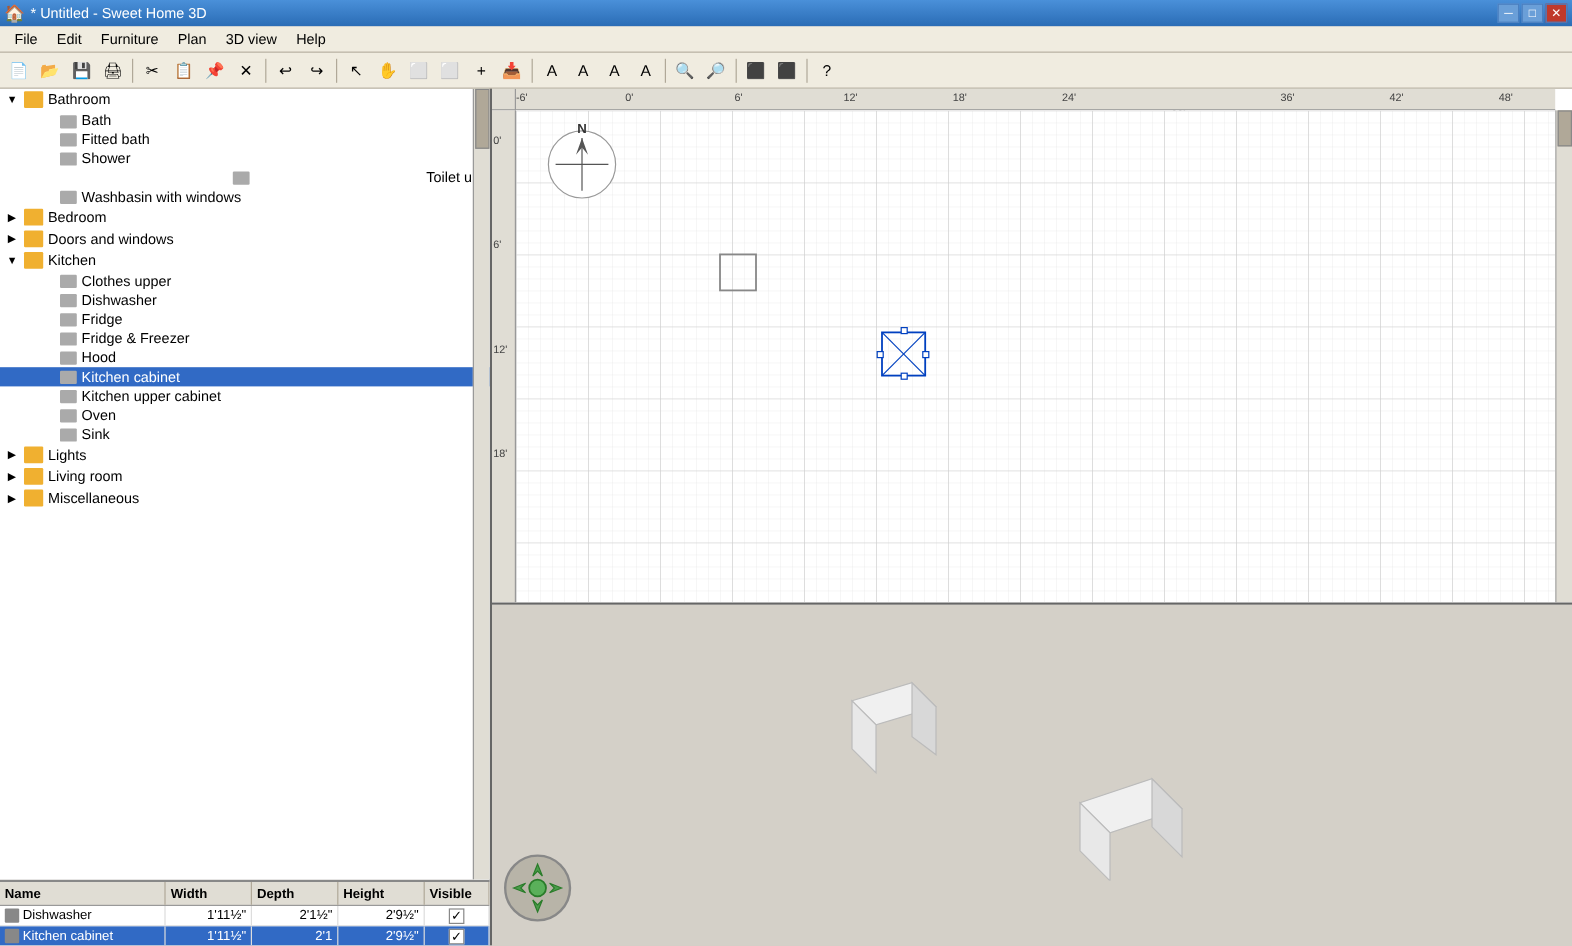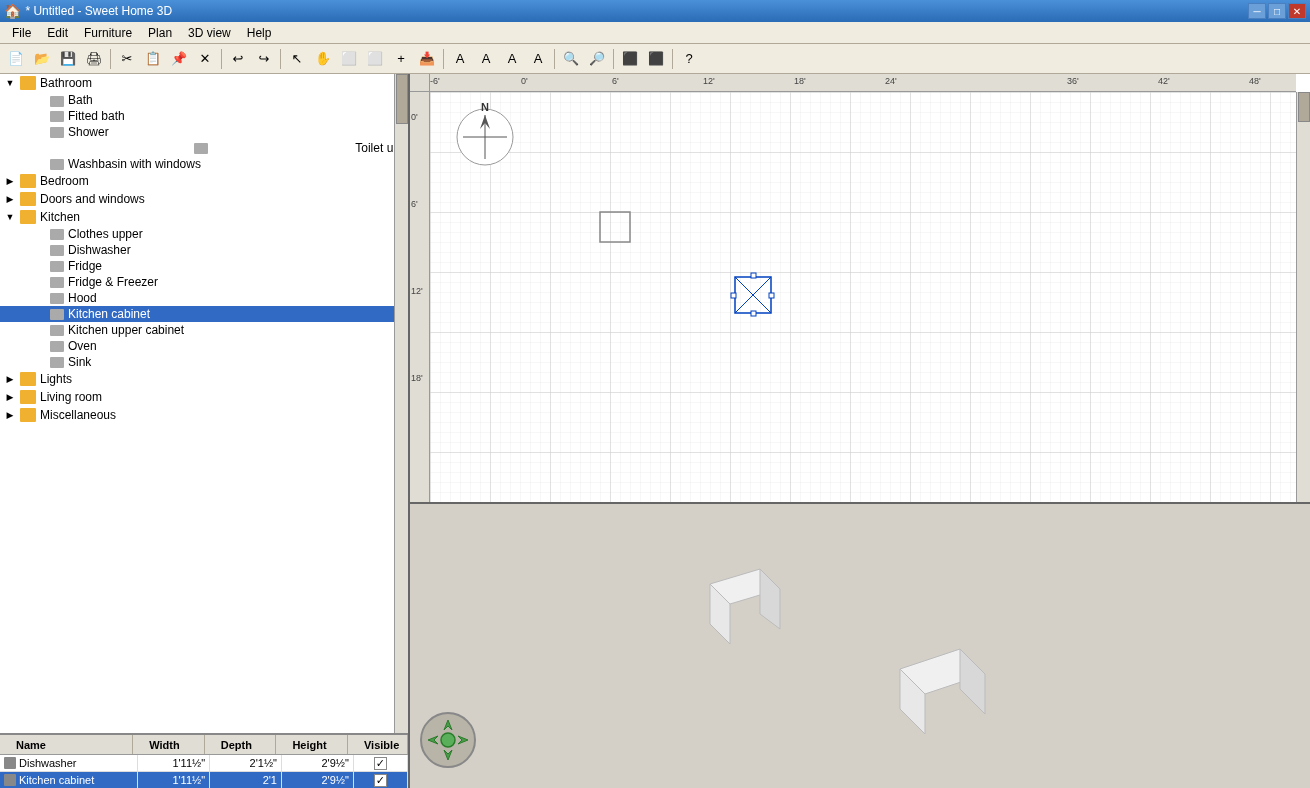"Name" .th { padding: 0 16px -> 0 4px }
